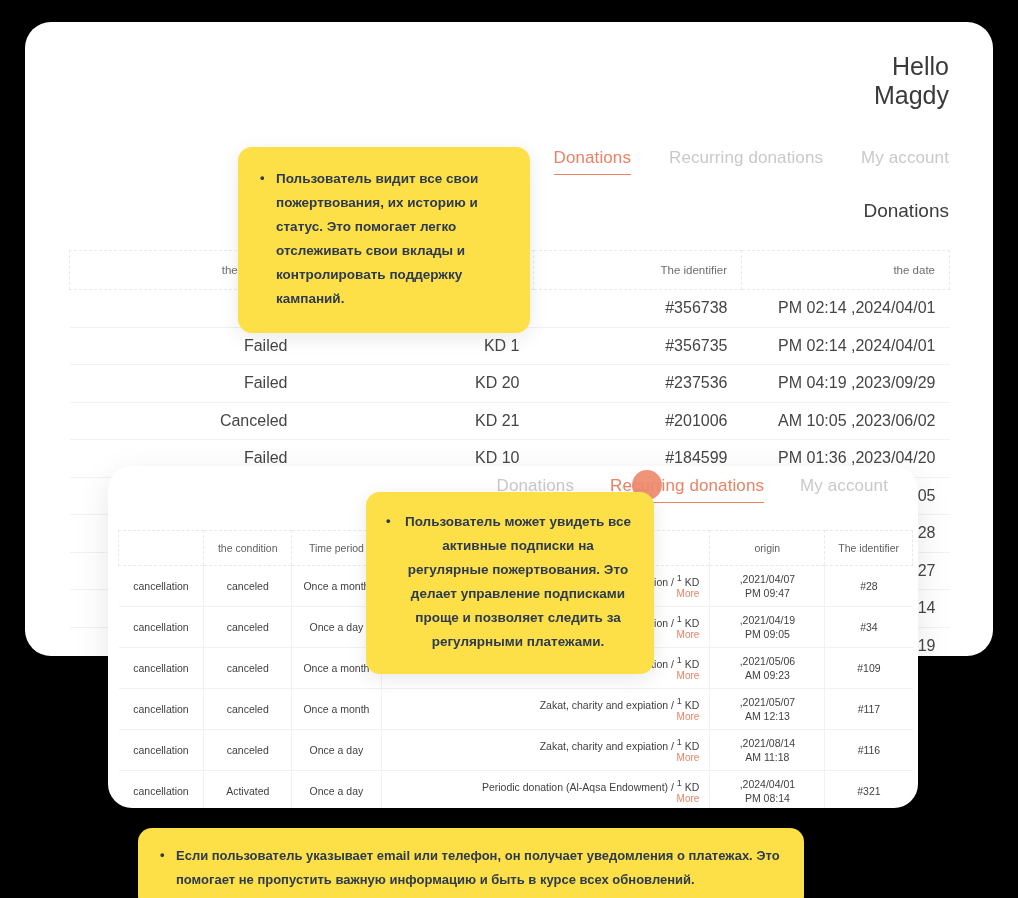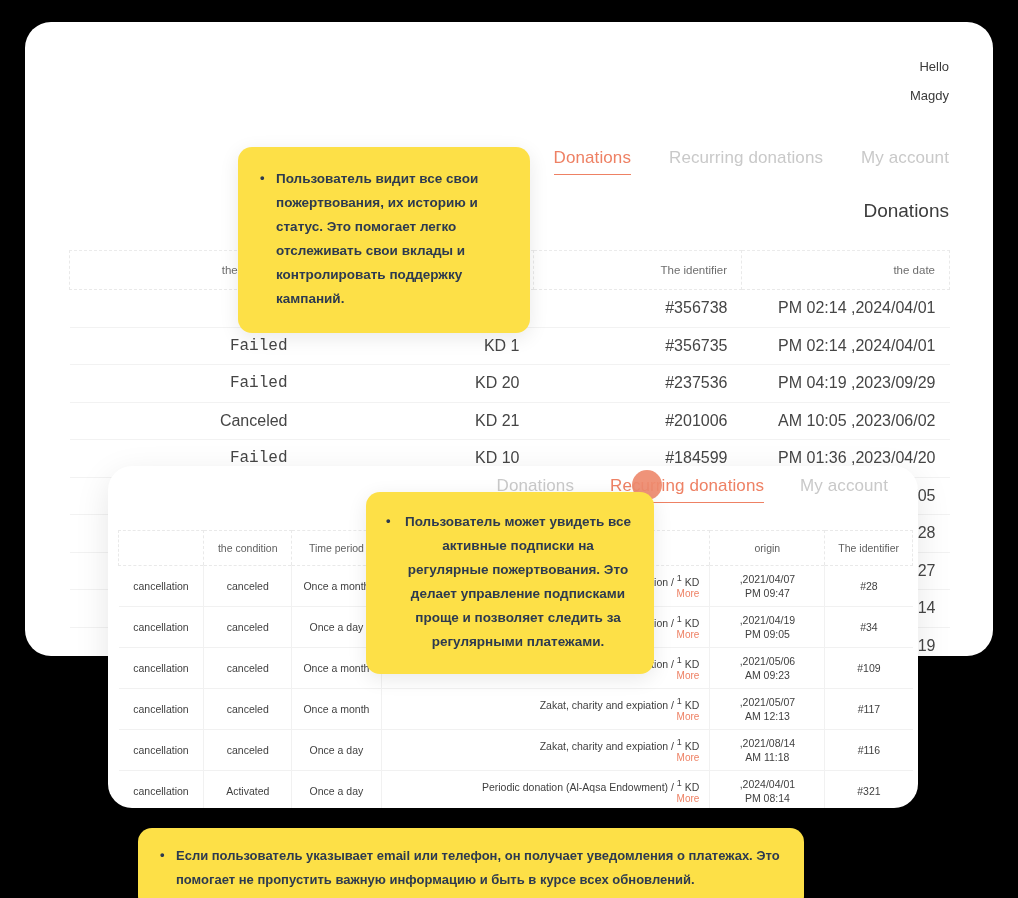"Hello" .greeting { font-size: 13px -> 25px }
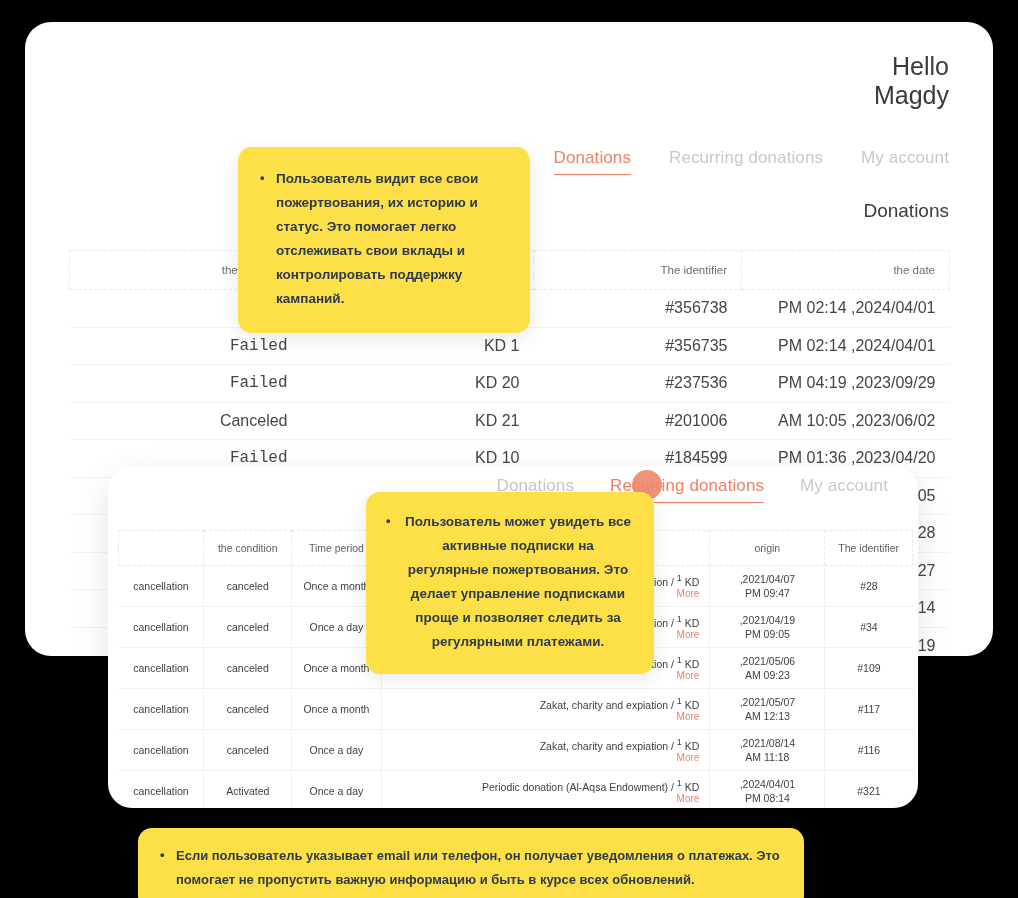"Failed" .c-failed { font-family: Liberation Mono, monospace -> none }
